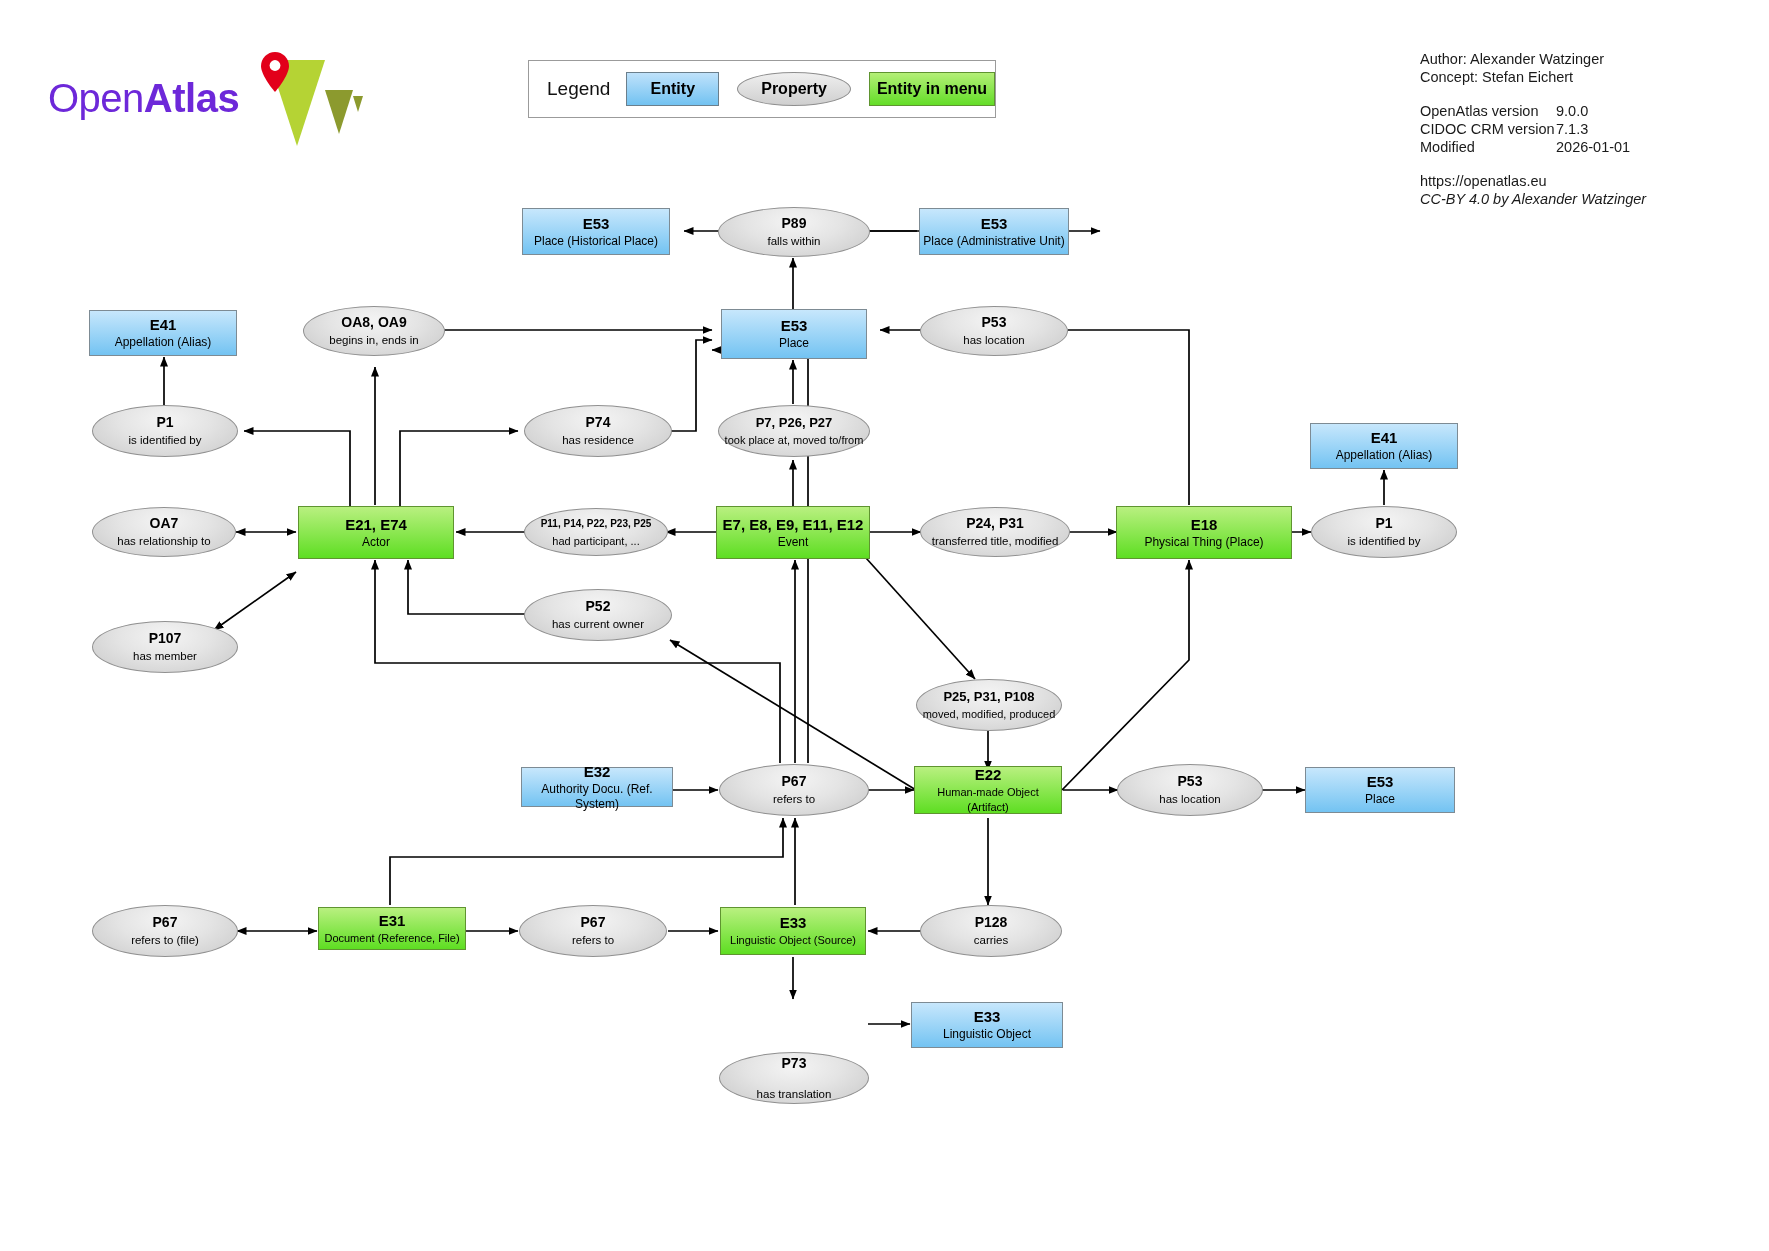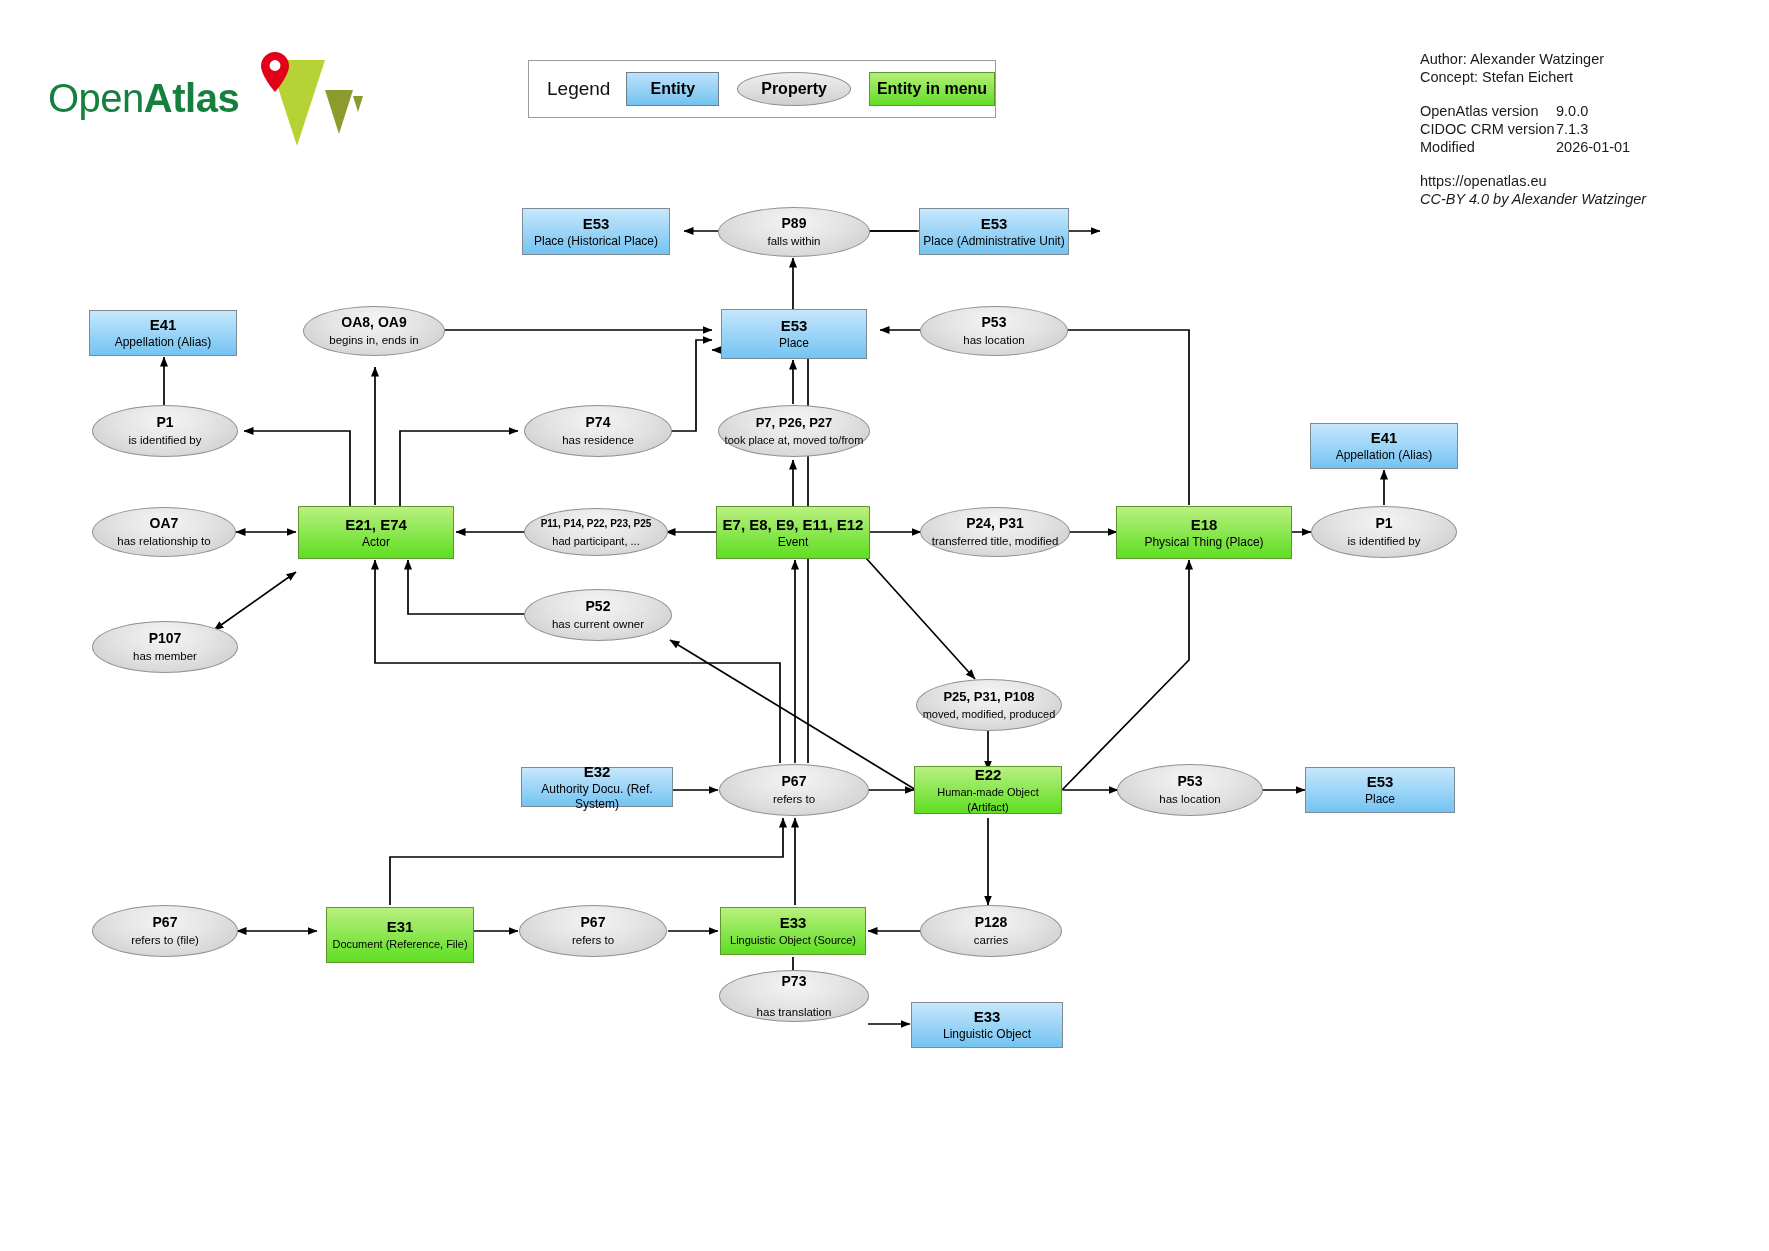"OpenAtlas" .logo-text { color: #15803d -> #6d28d9 }
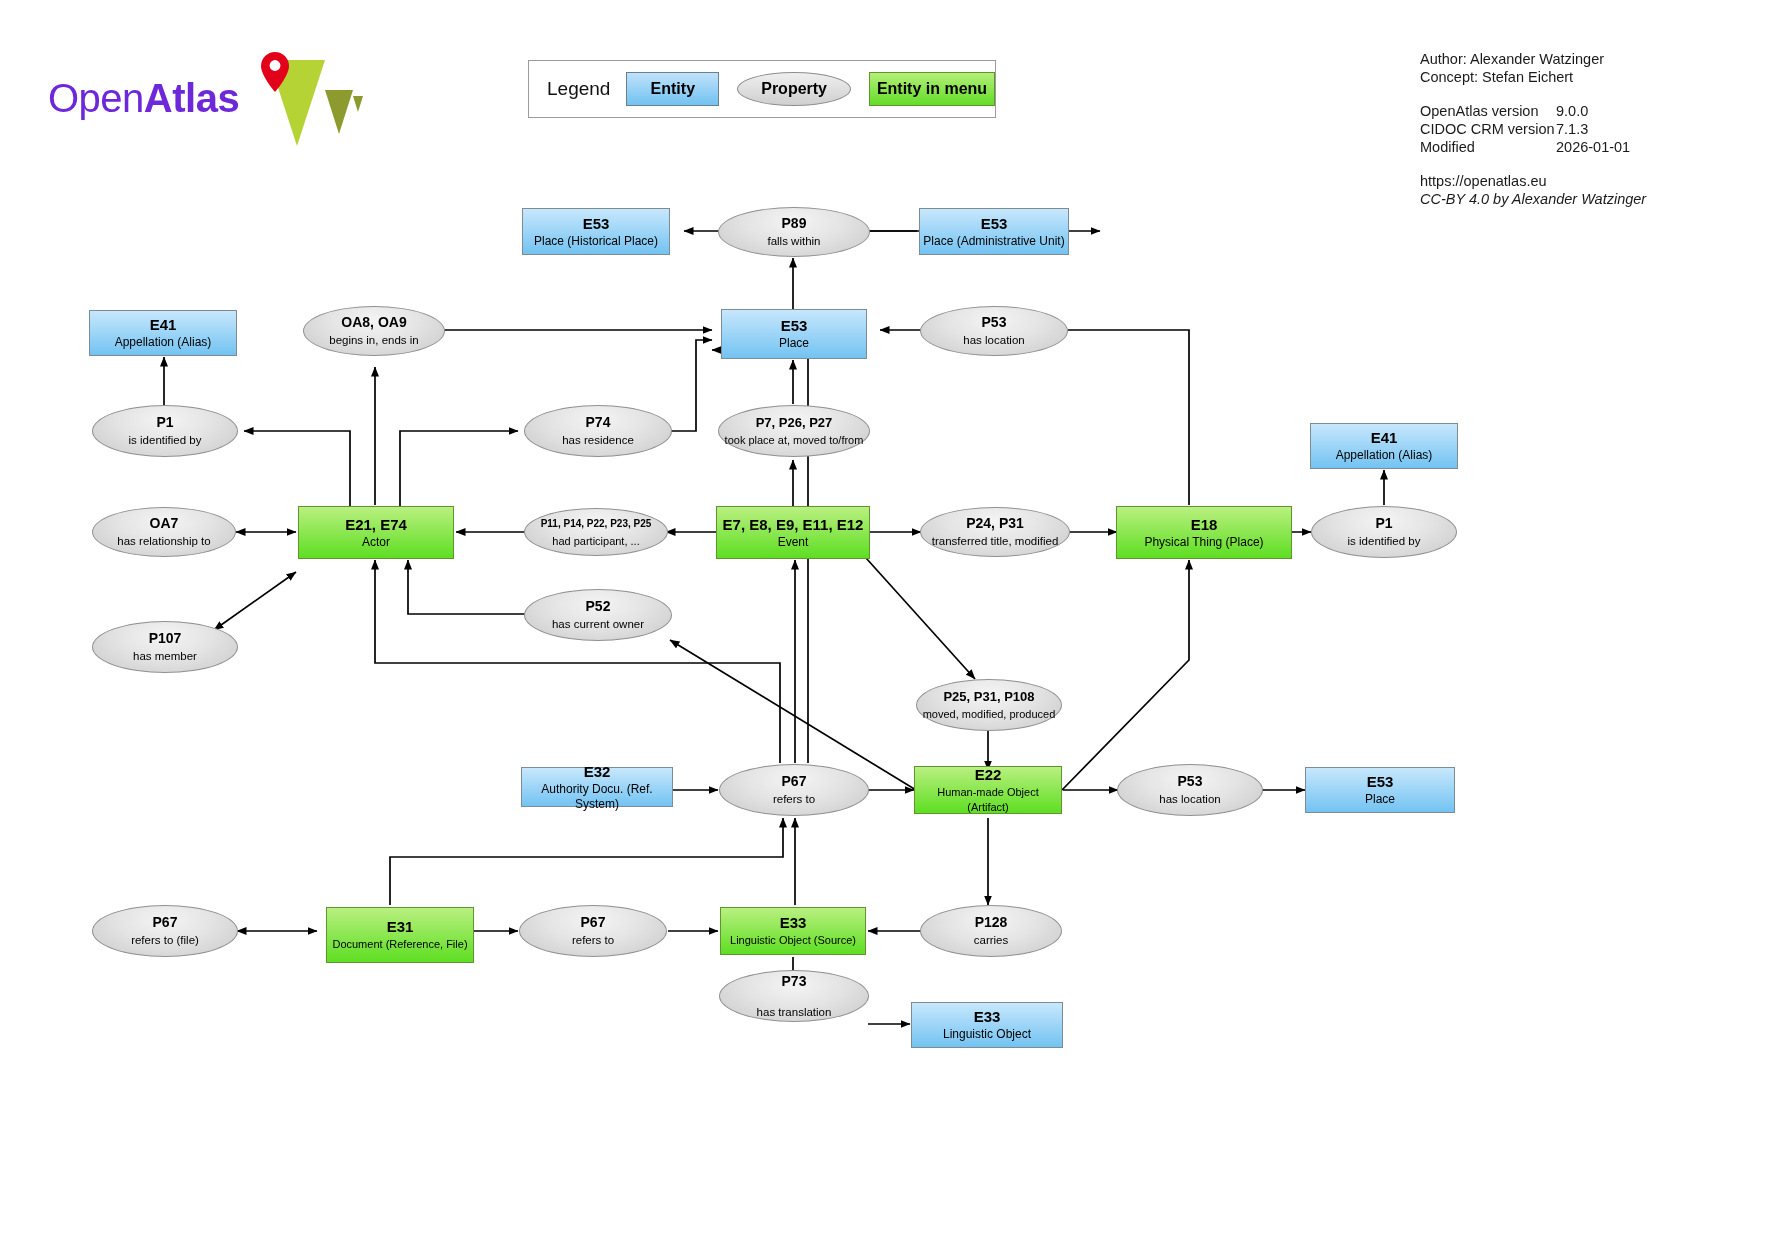"E31" div.node { height: 56px -> 43px; margin-left: 8px -> none }
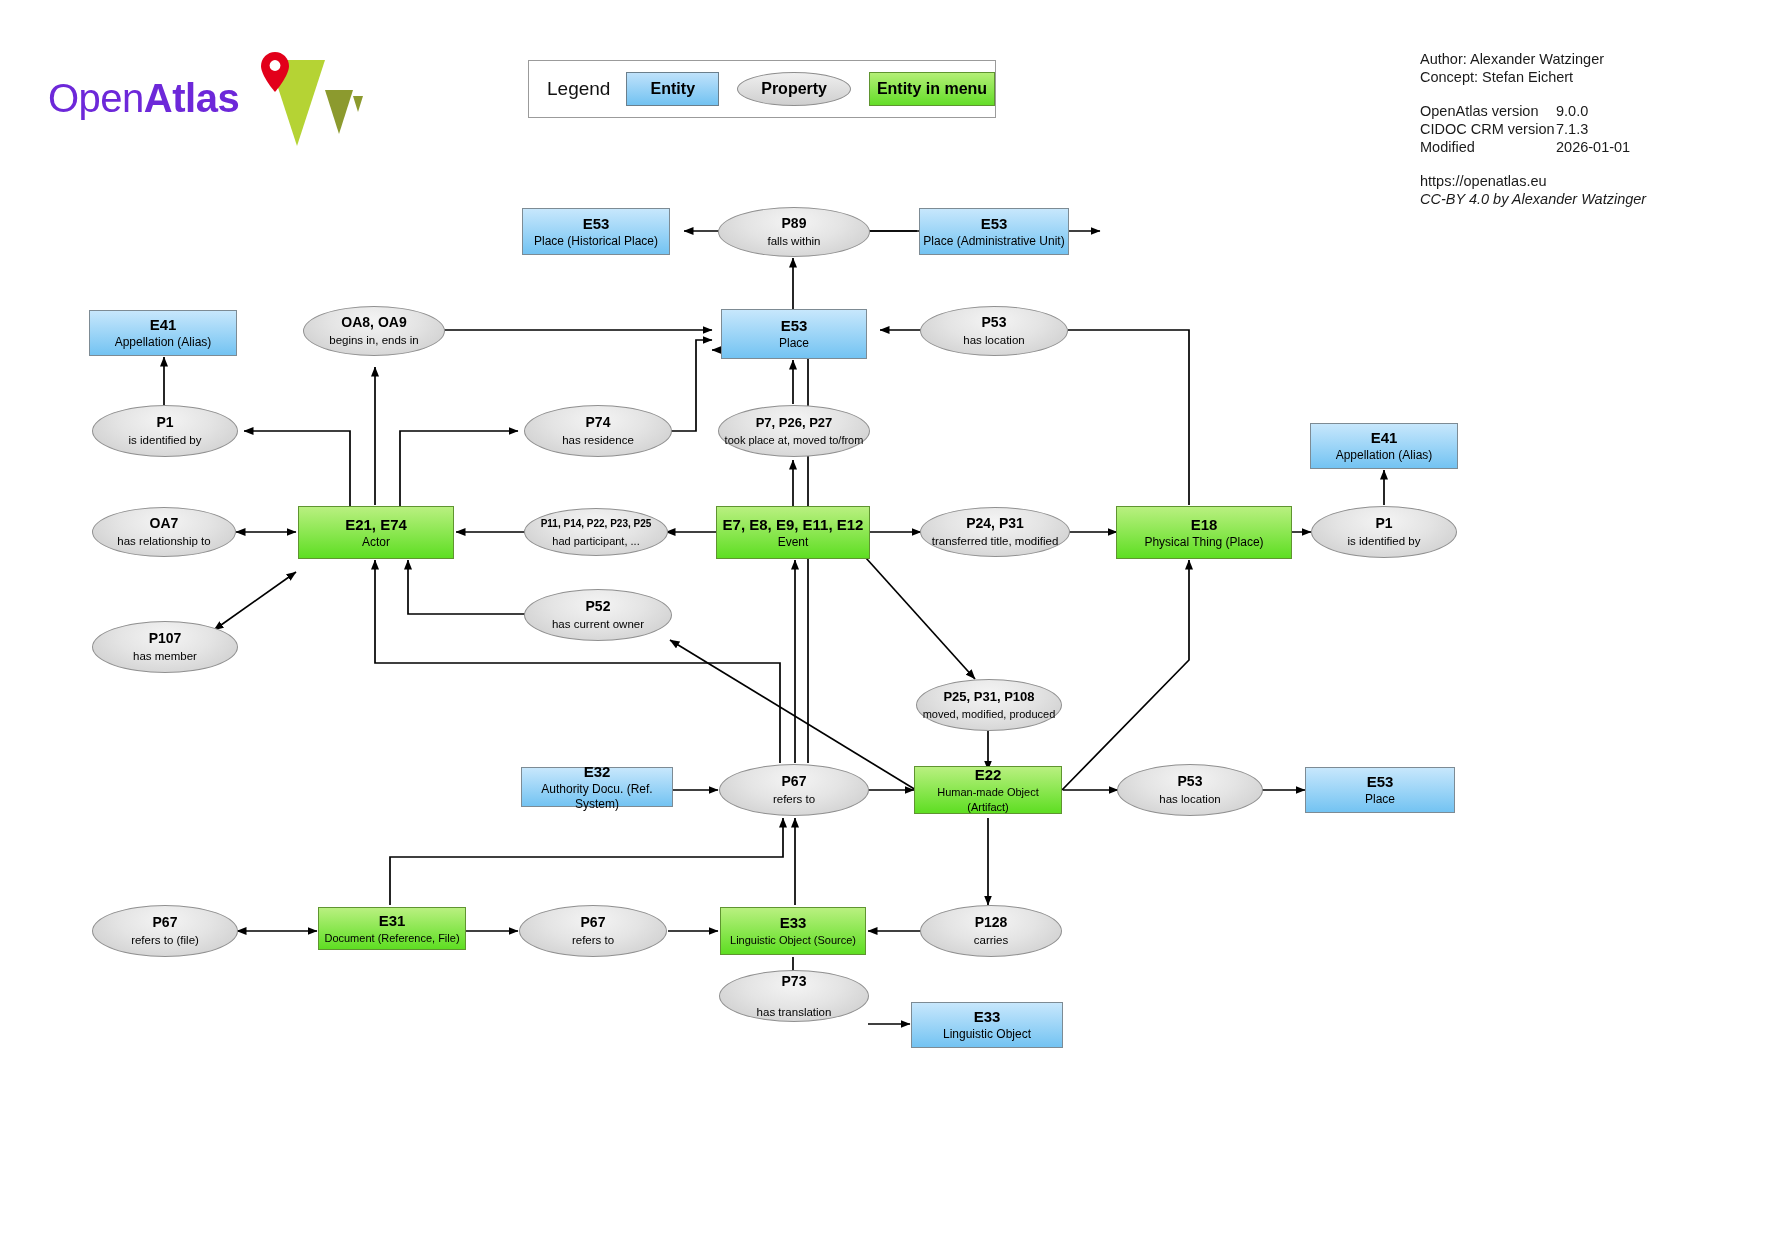"P73" div.node { top: 970px -> 1052px }
